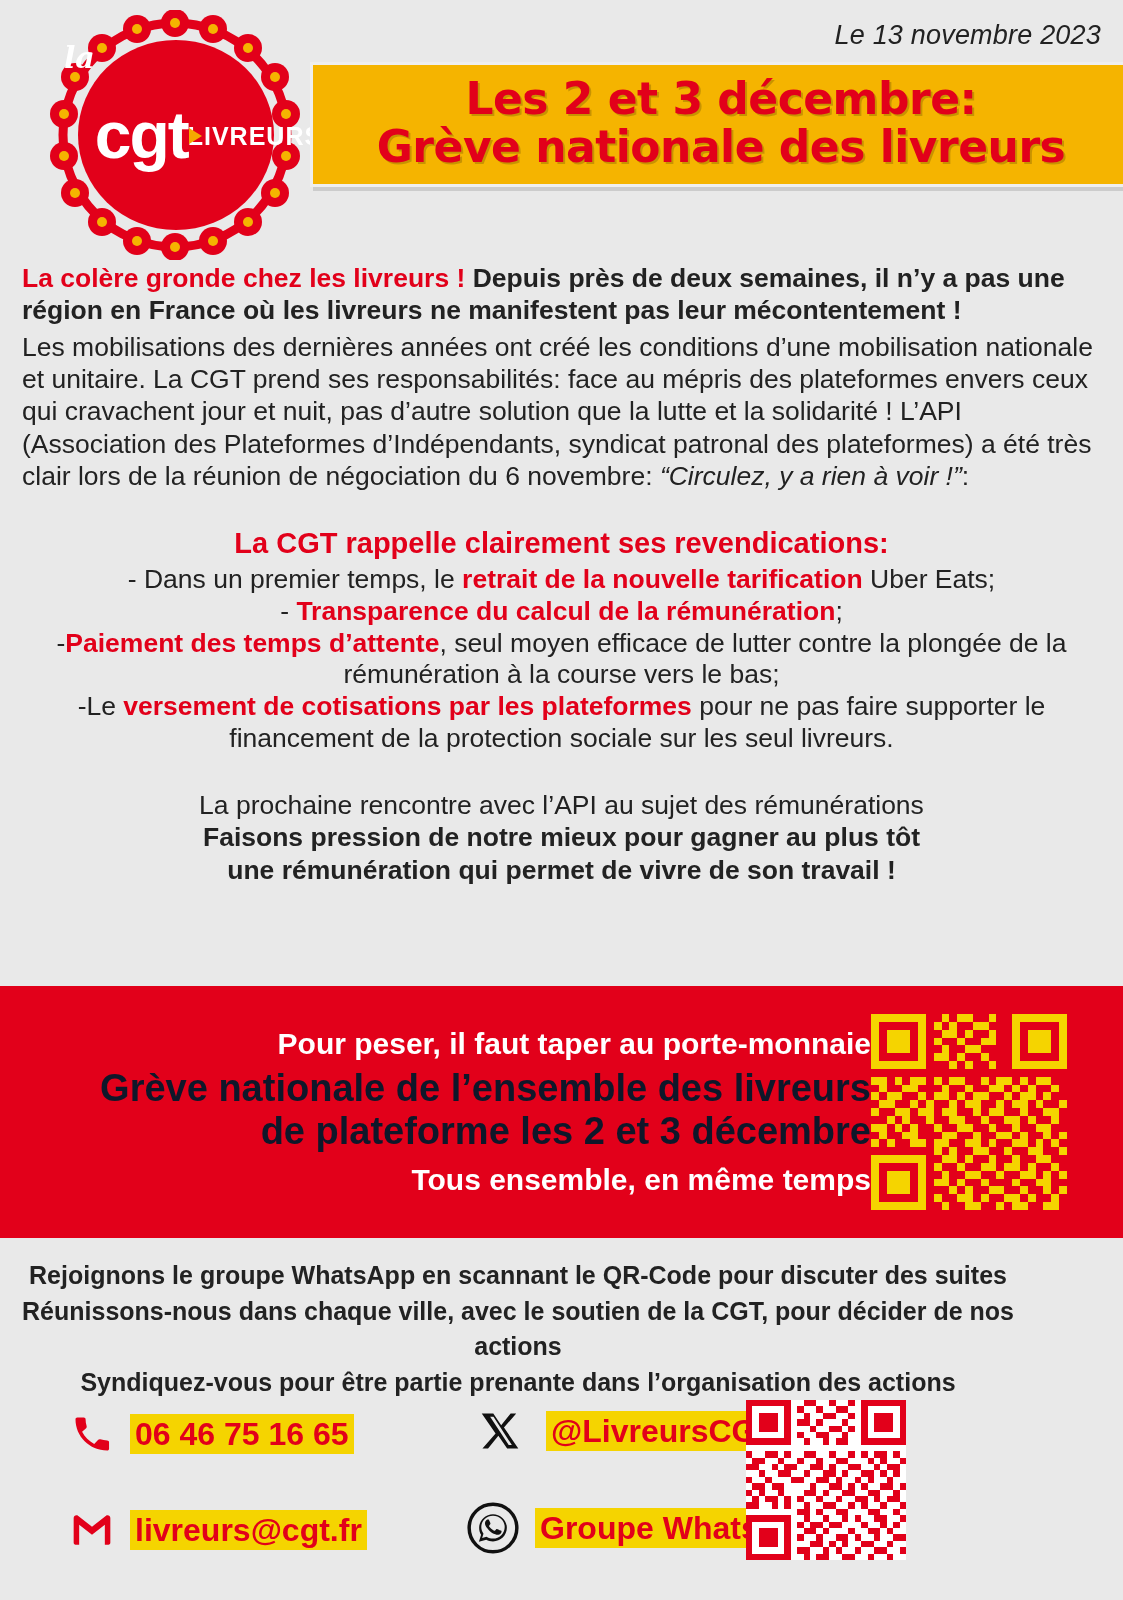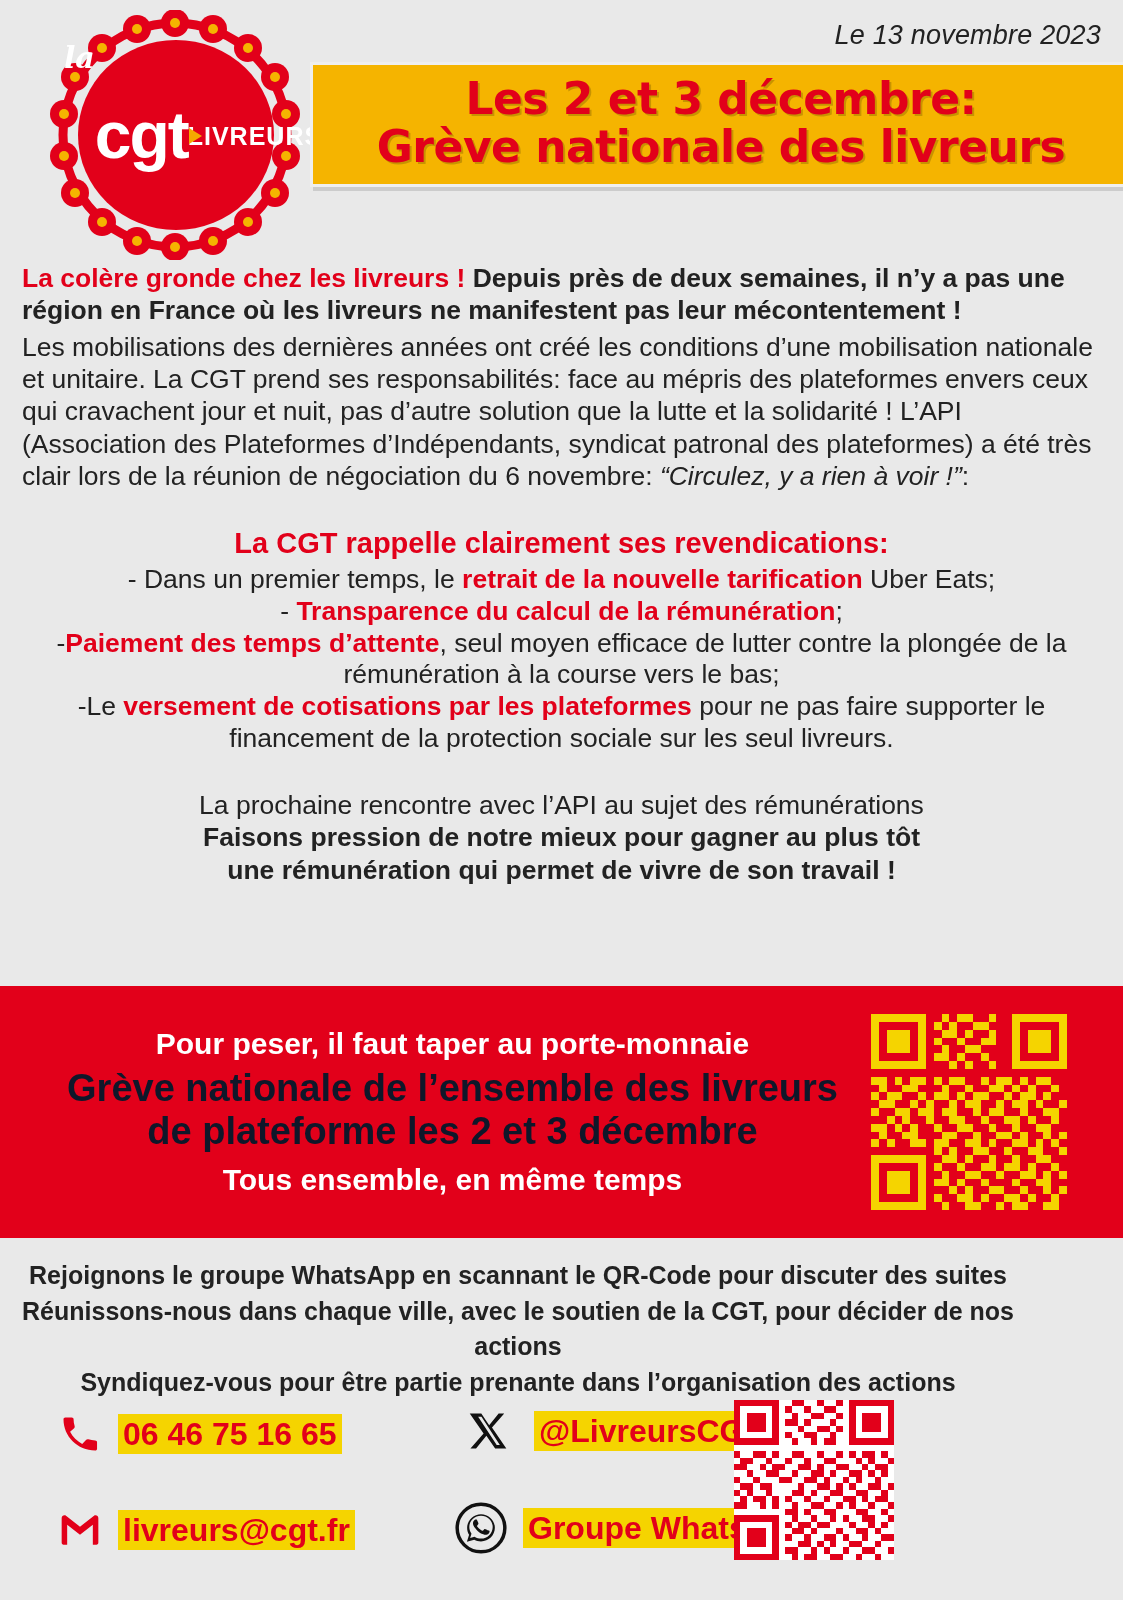"Pour peser, il faut taper" .banner-text { text-align: center -> right }
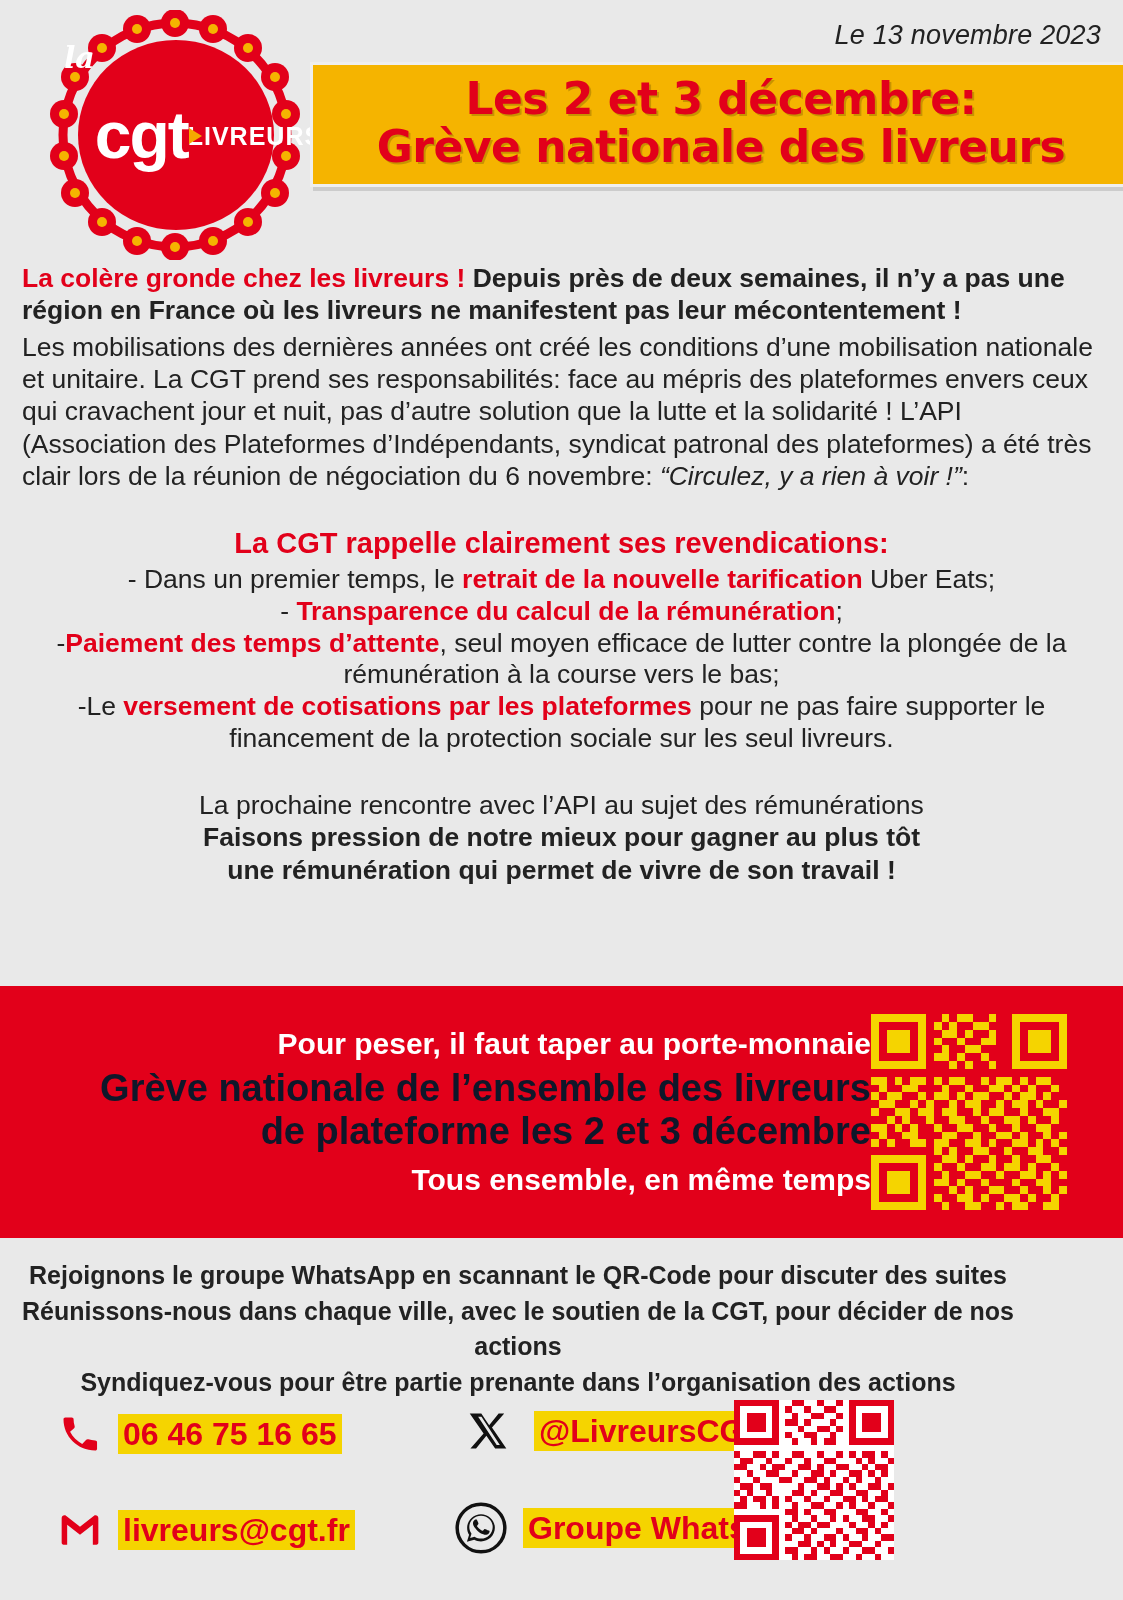"06 46 75 16 65" .contacts { left: 0 -> 12px }
